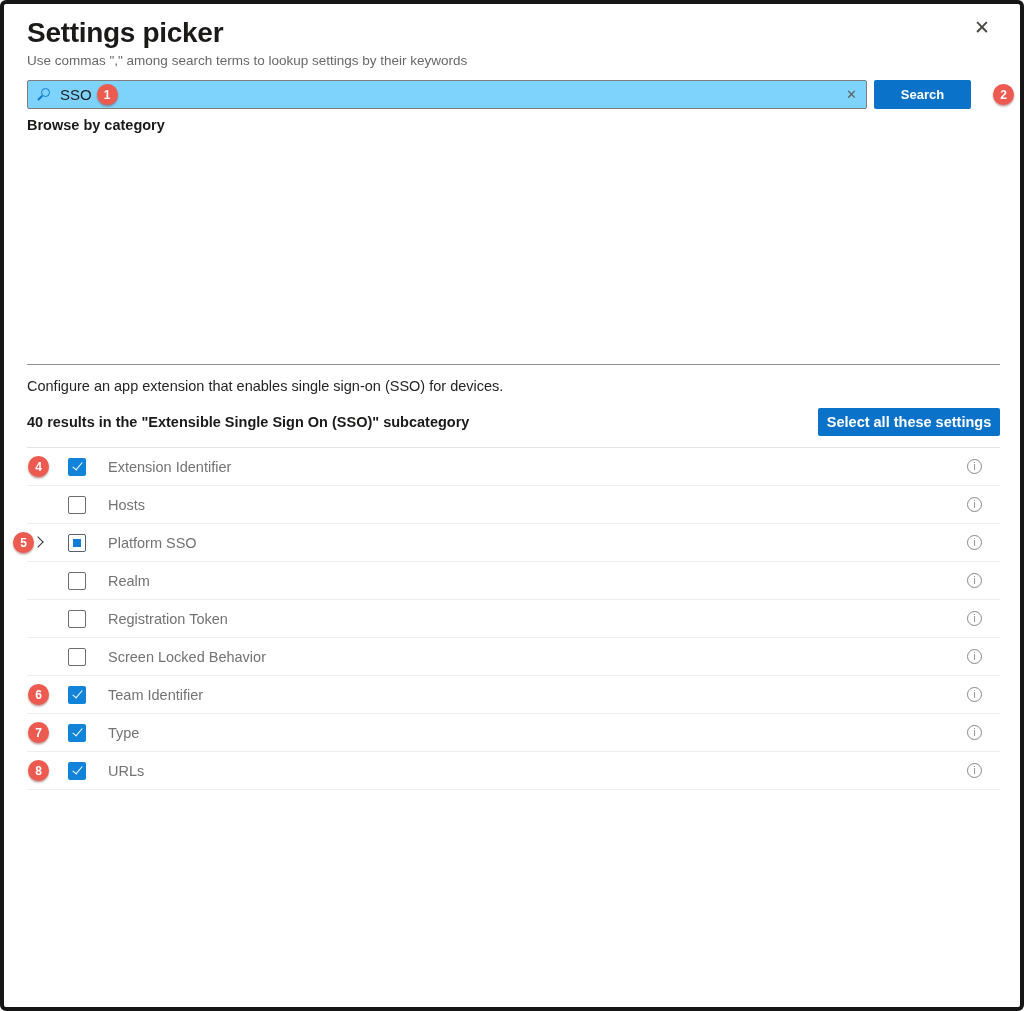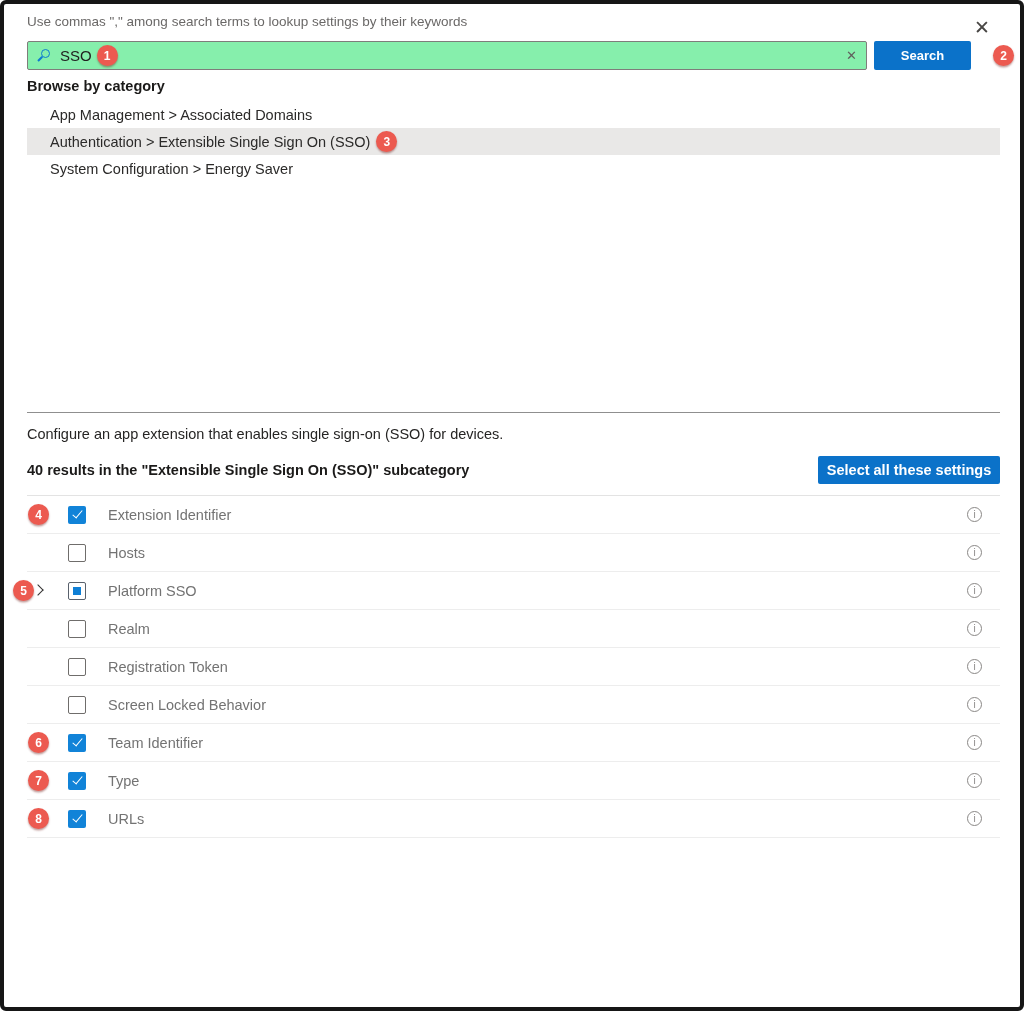"Settings picker" div.title { html: none -> <div>Settings picker</div> }
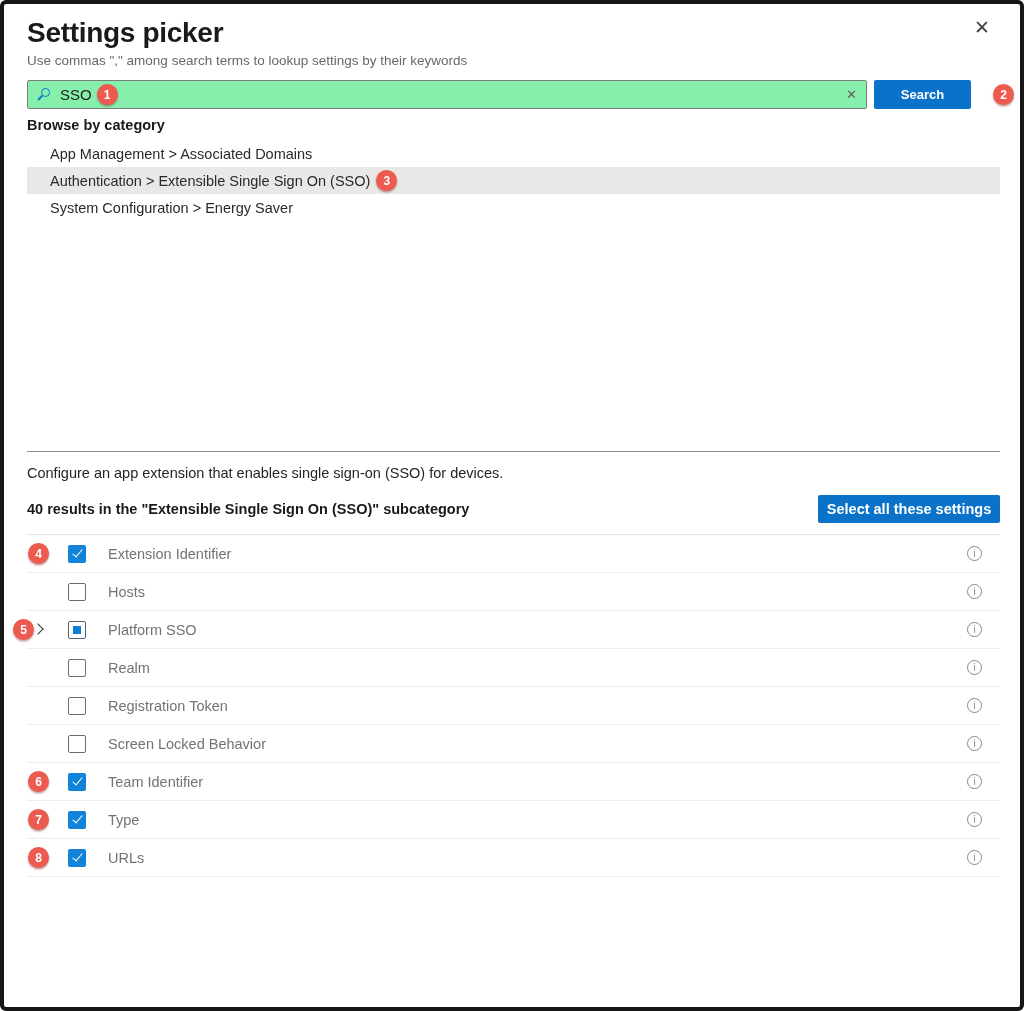"SSO" .search-box { background: #86efac -> #7dd3fc }
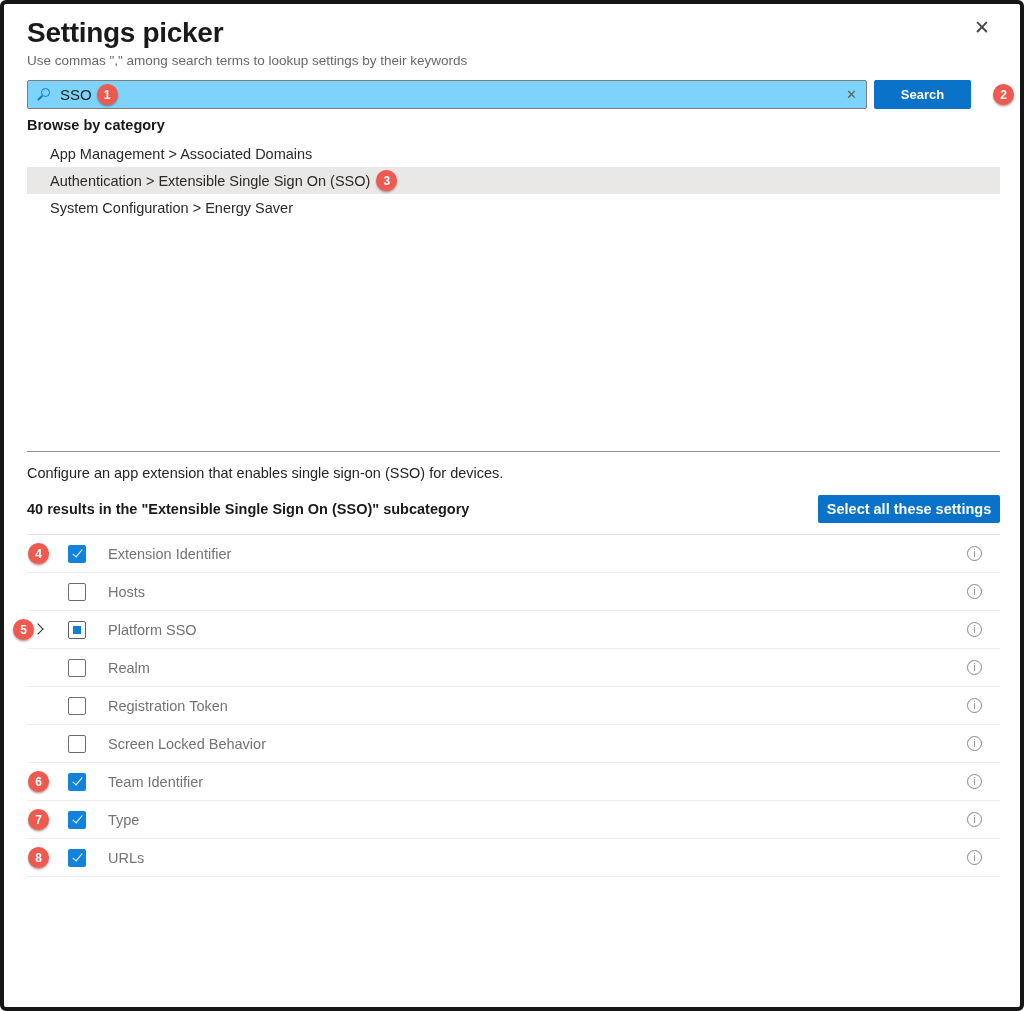"App Management > Associated Domains" div.cat-list { html: <div> <div> <span>App Management &gt; Associated Domains</span> </div> <div> <span>Authentication &gt; Extensible Single Sign On (SSO)</span> <span>3</span> </div> <div> <span>System Configuration &gt; Energy Saver</span> </div> </div> -> none }
